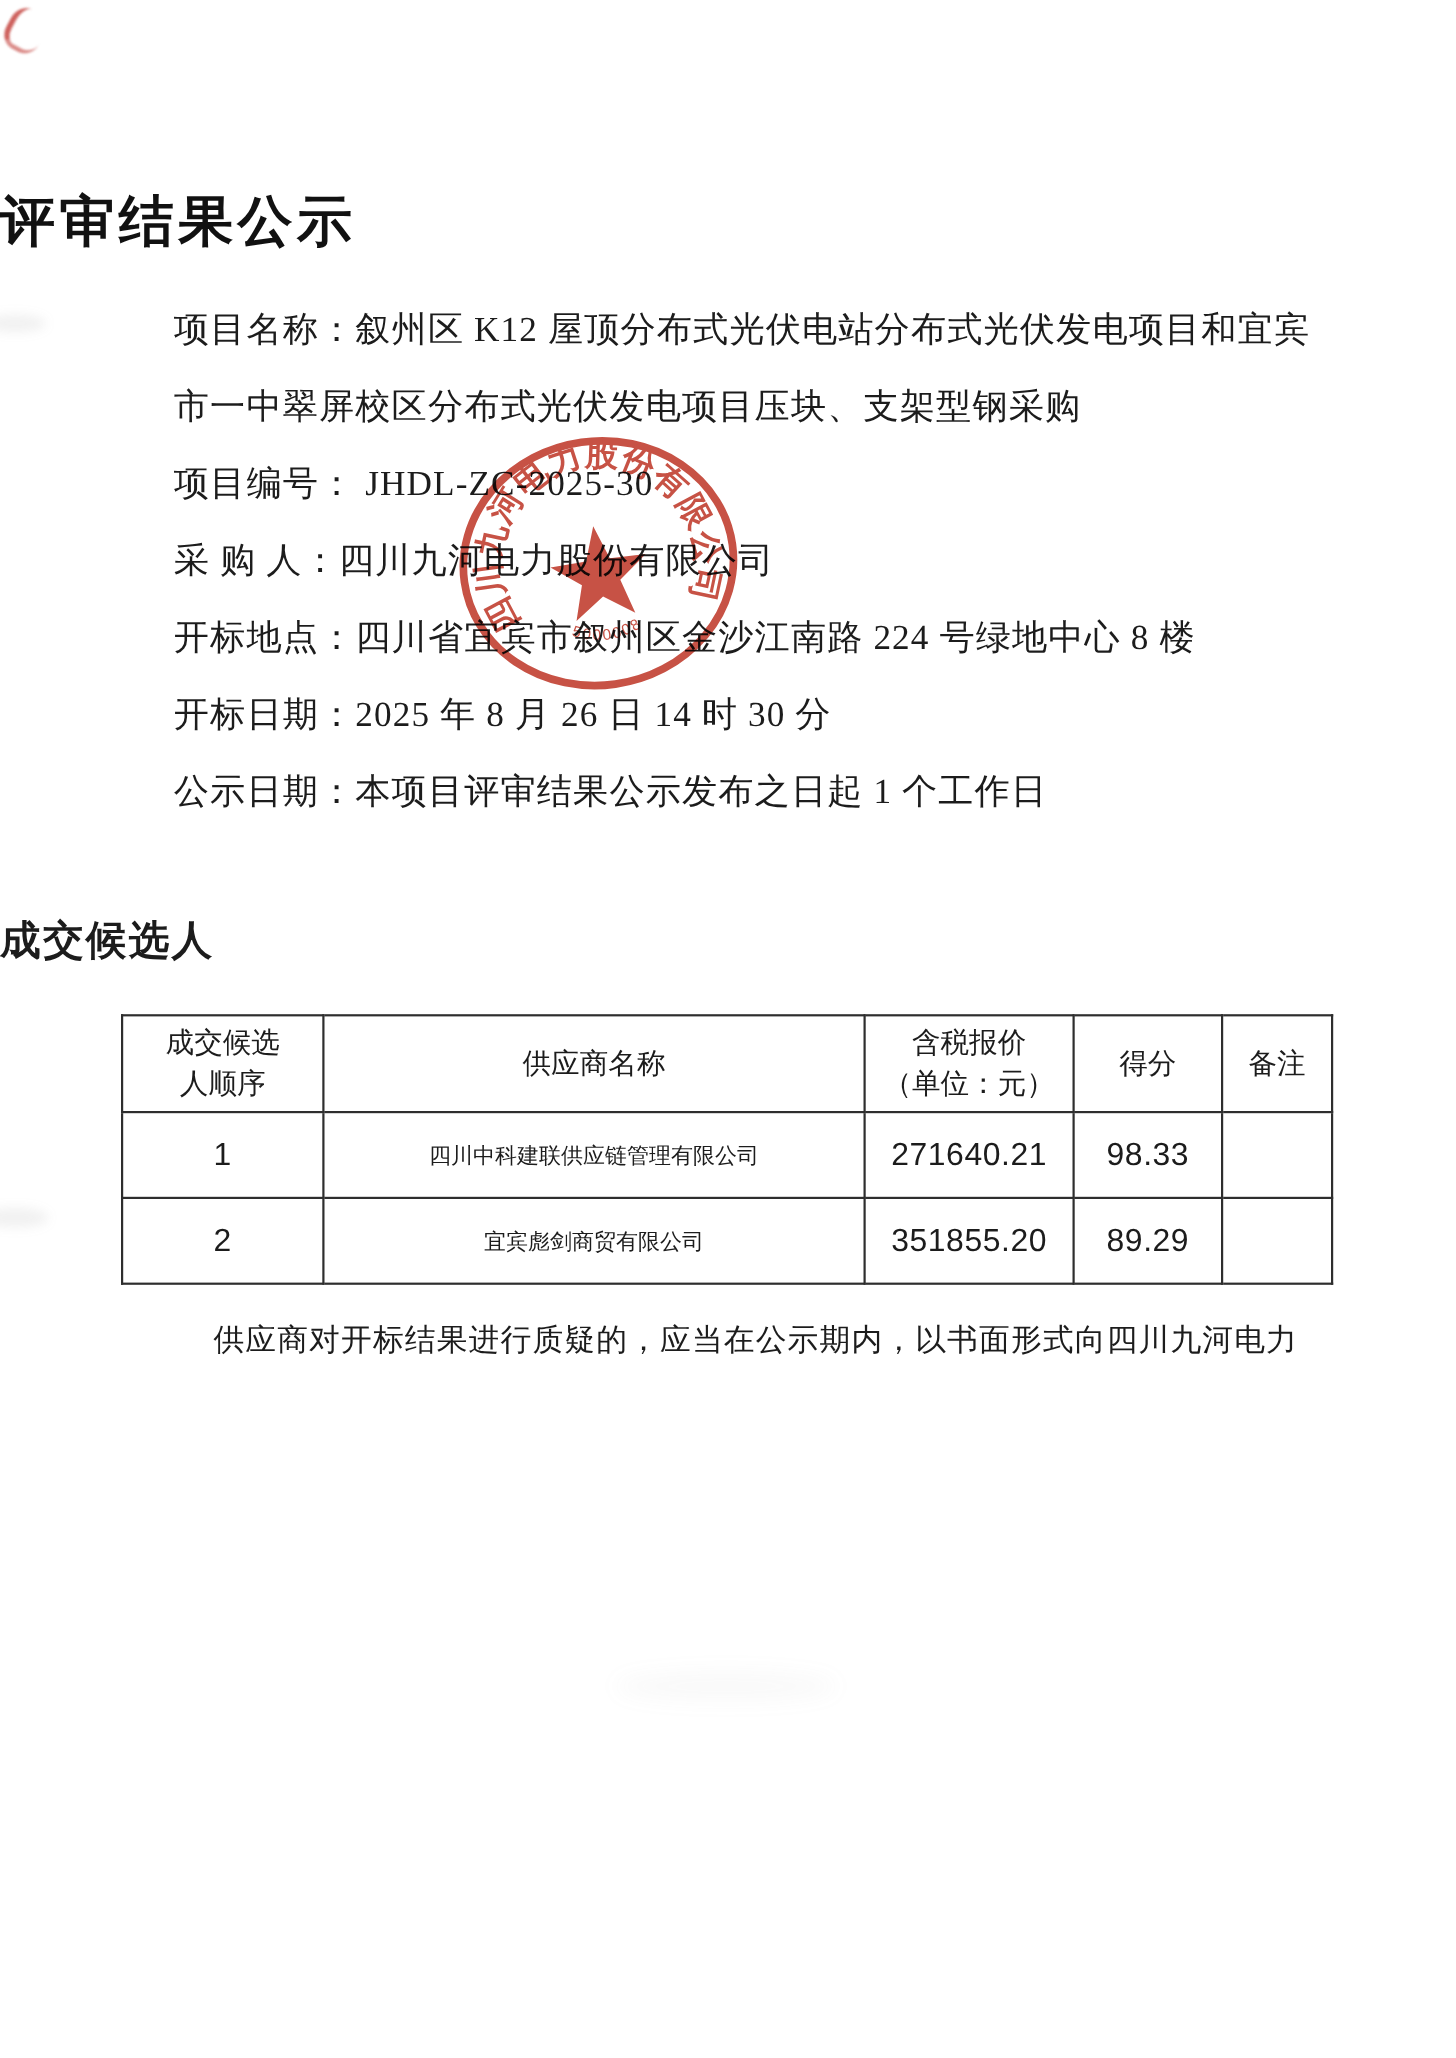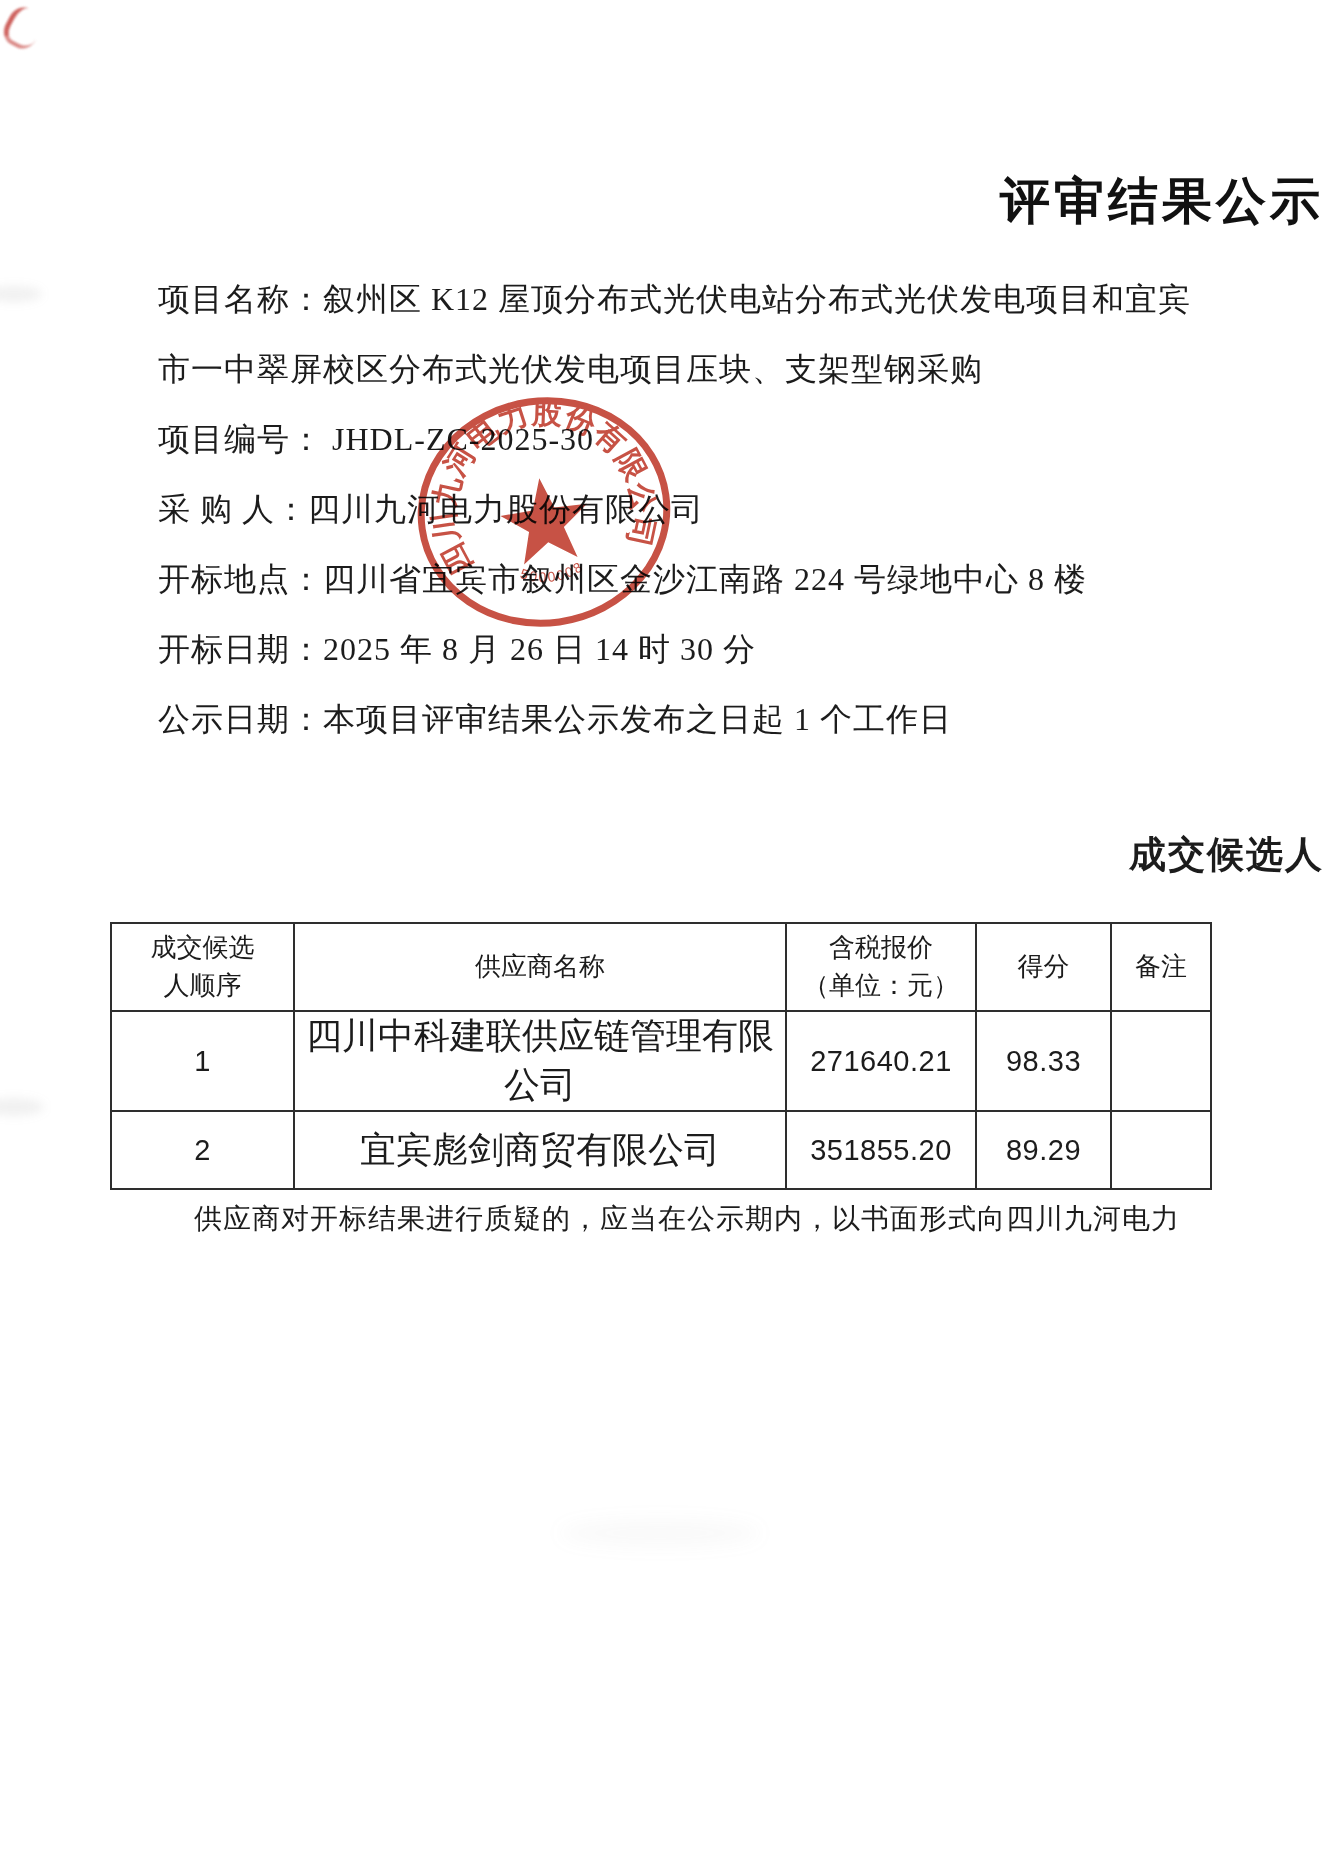"评审结果公示" .doc-title { text-align: right -> left }
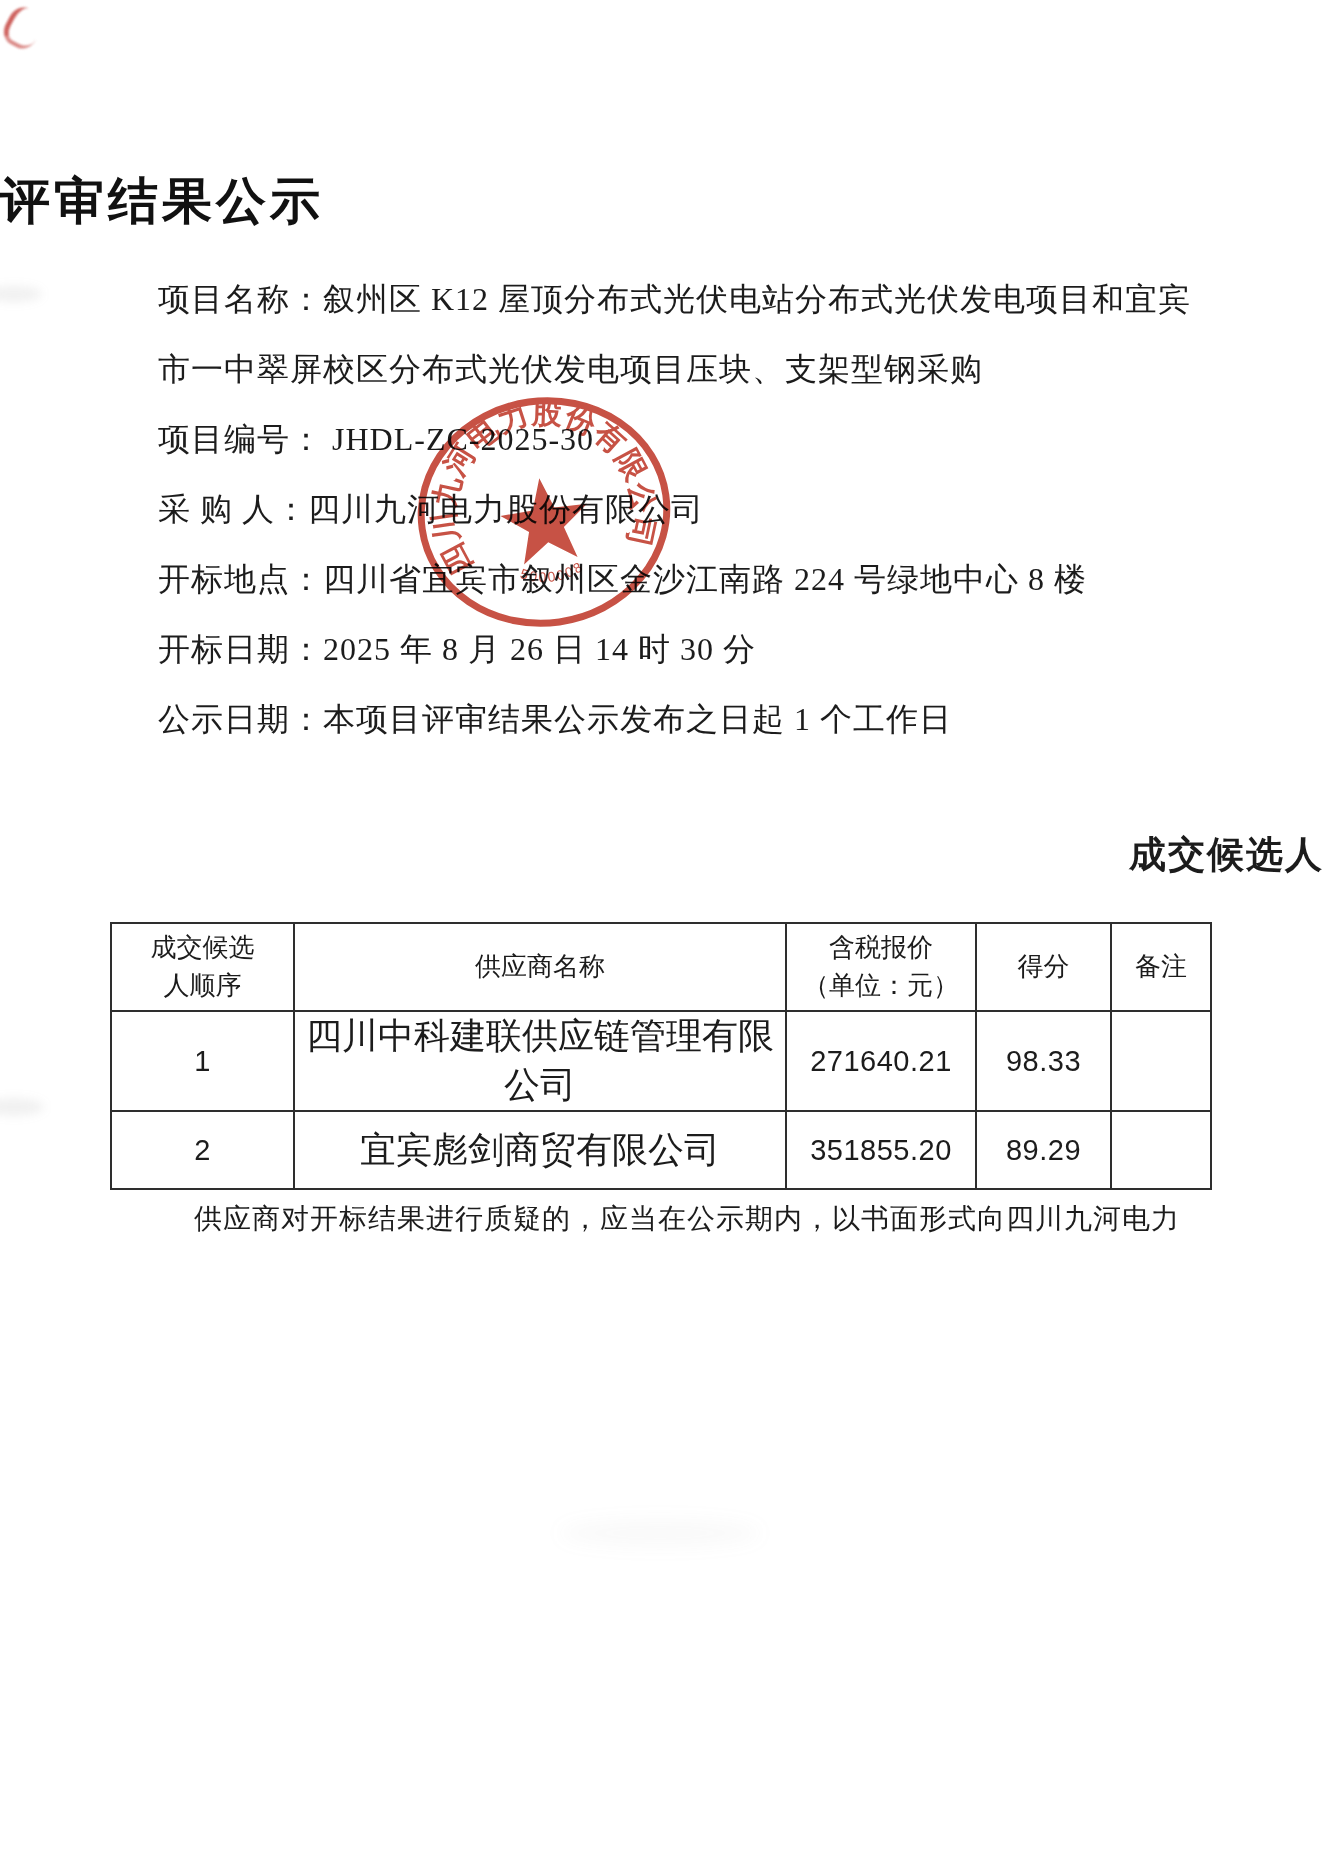"成交候选人" .section-heading { text-align: right -> left }
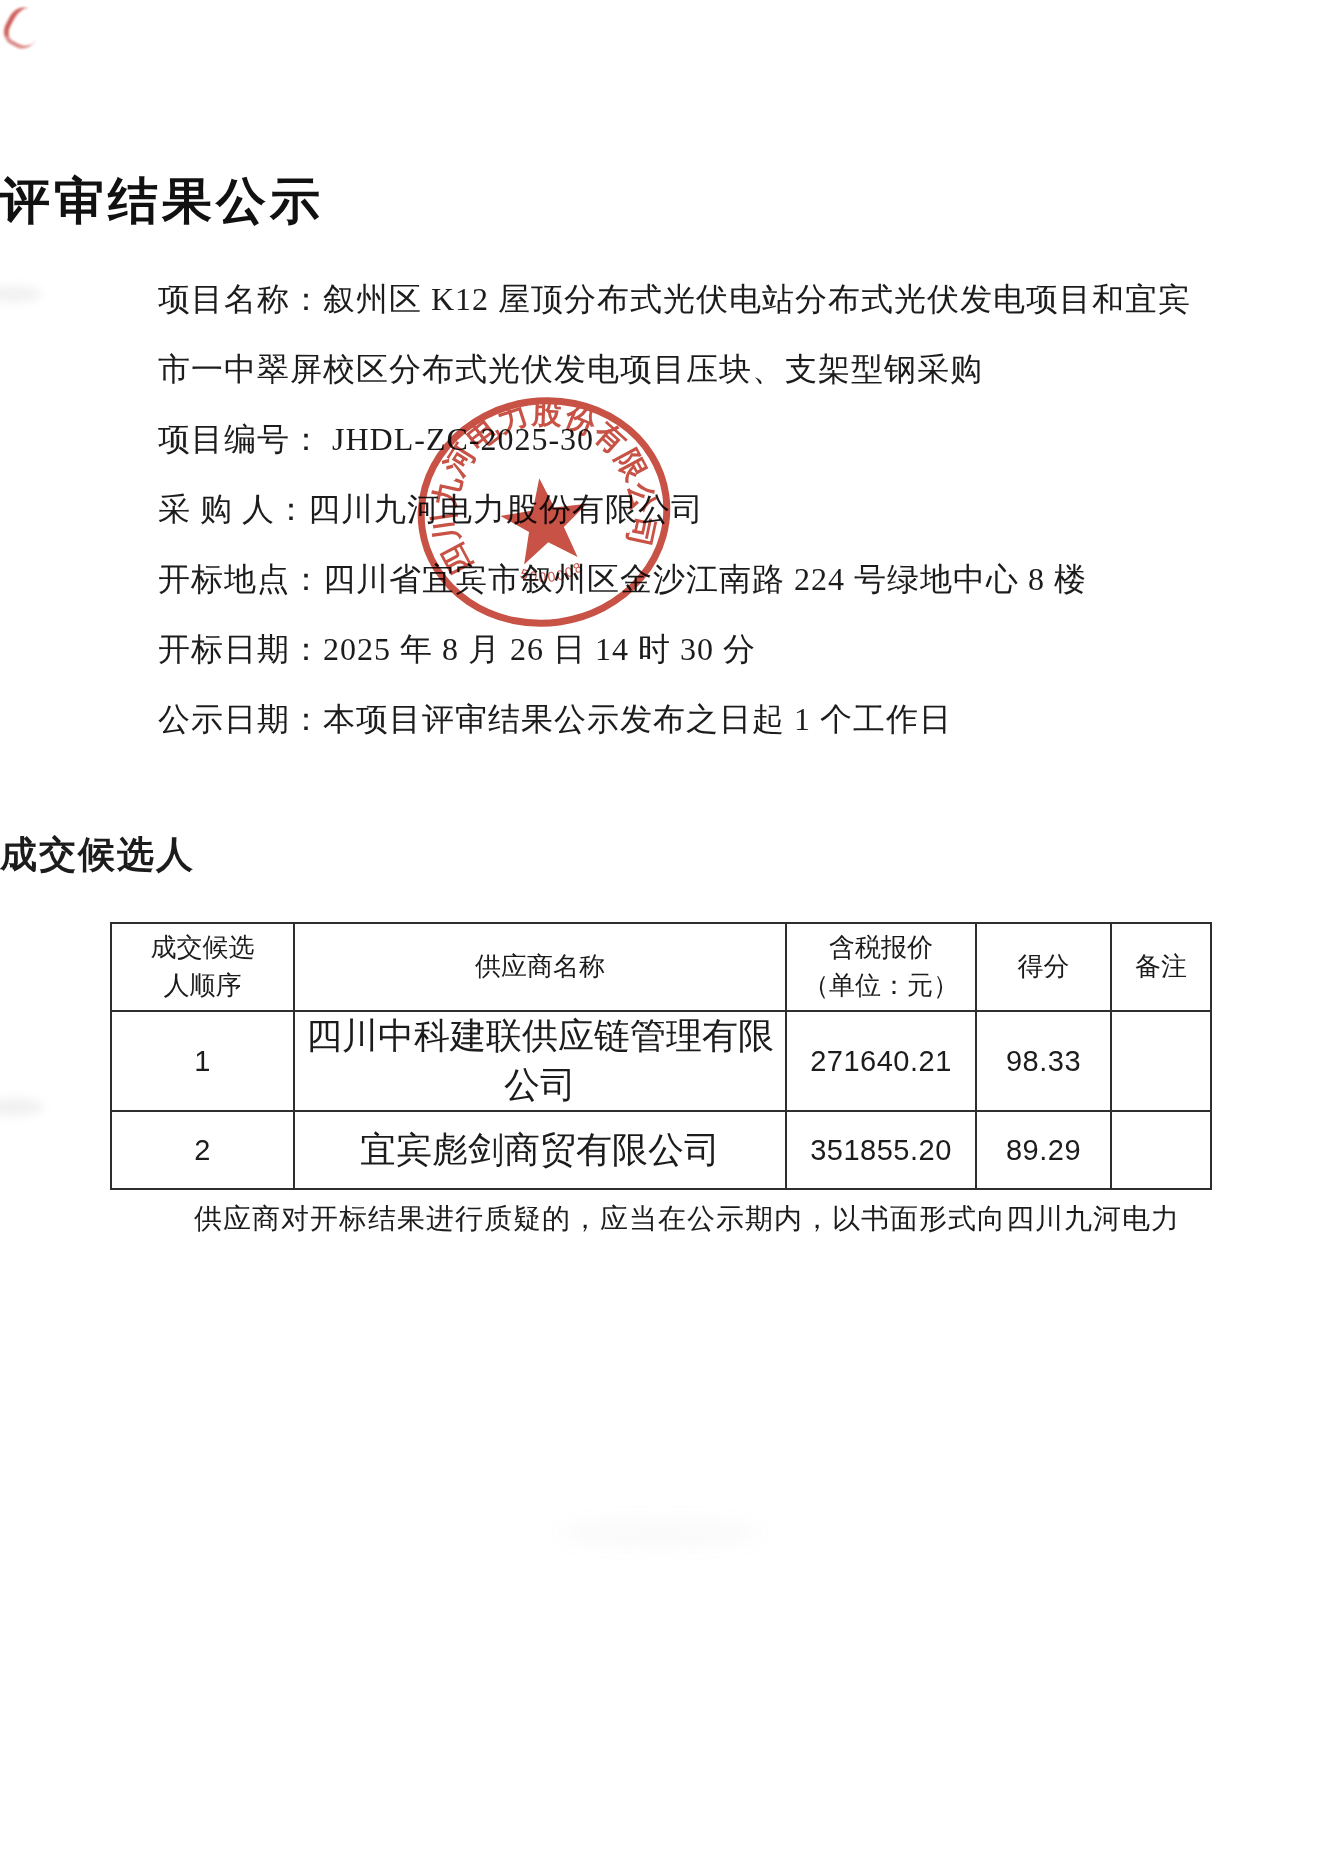"四川中科建联供应链管理有限公司" .candidates td { font-size: 36px -> 20px }
